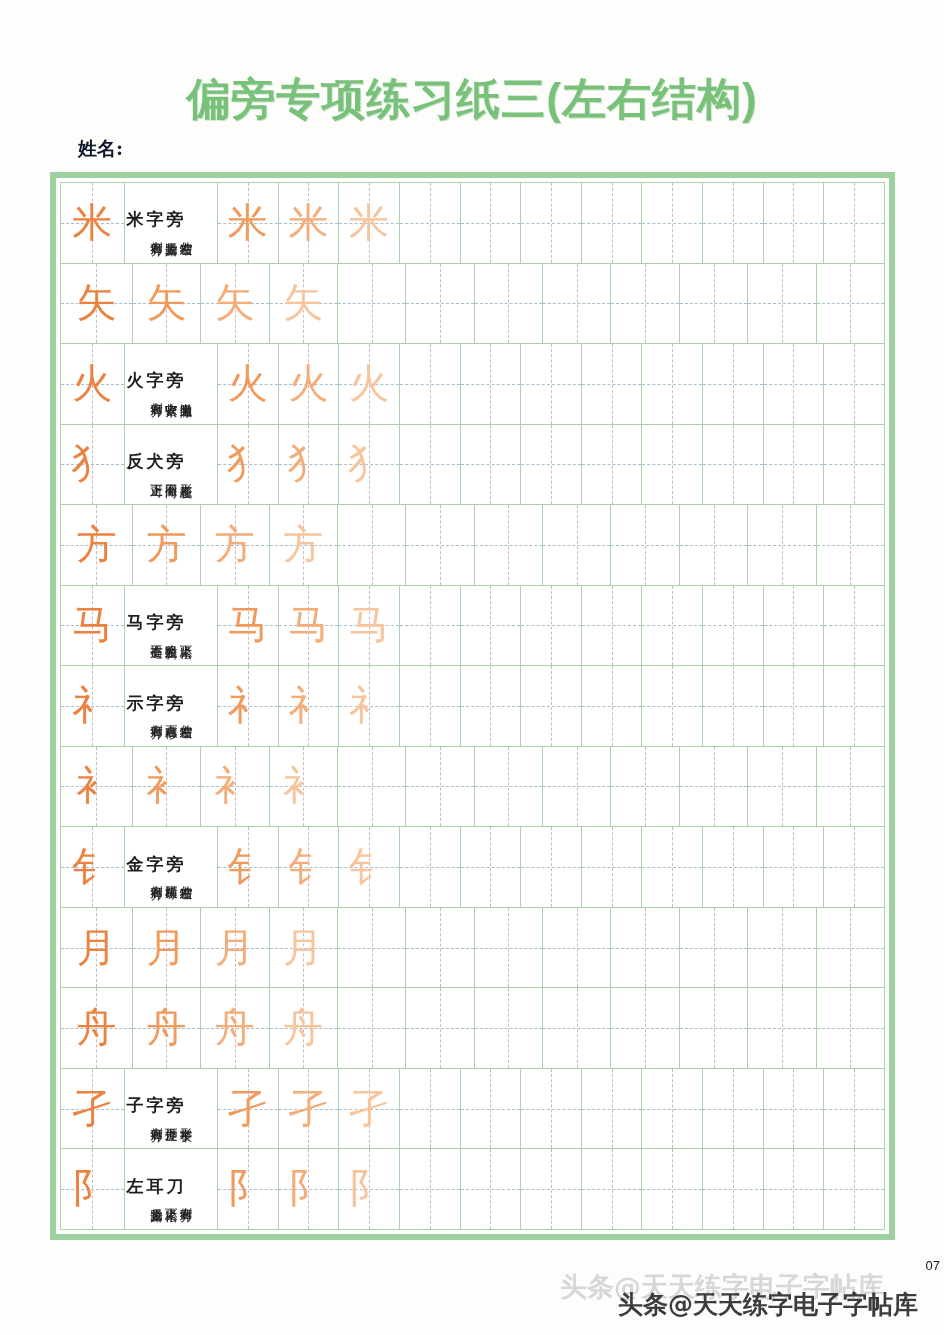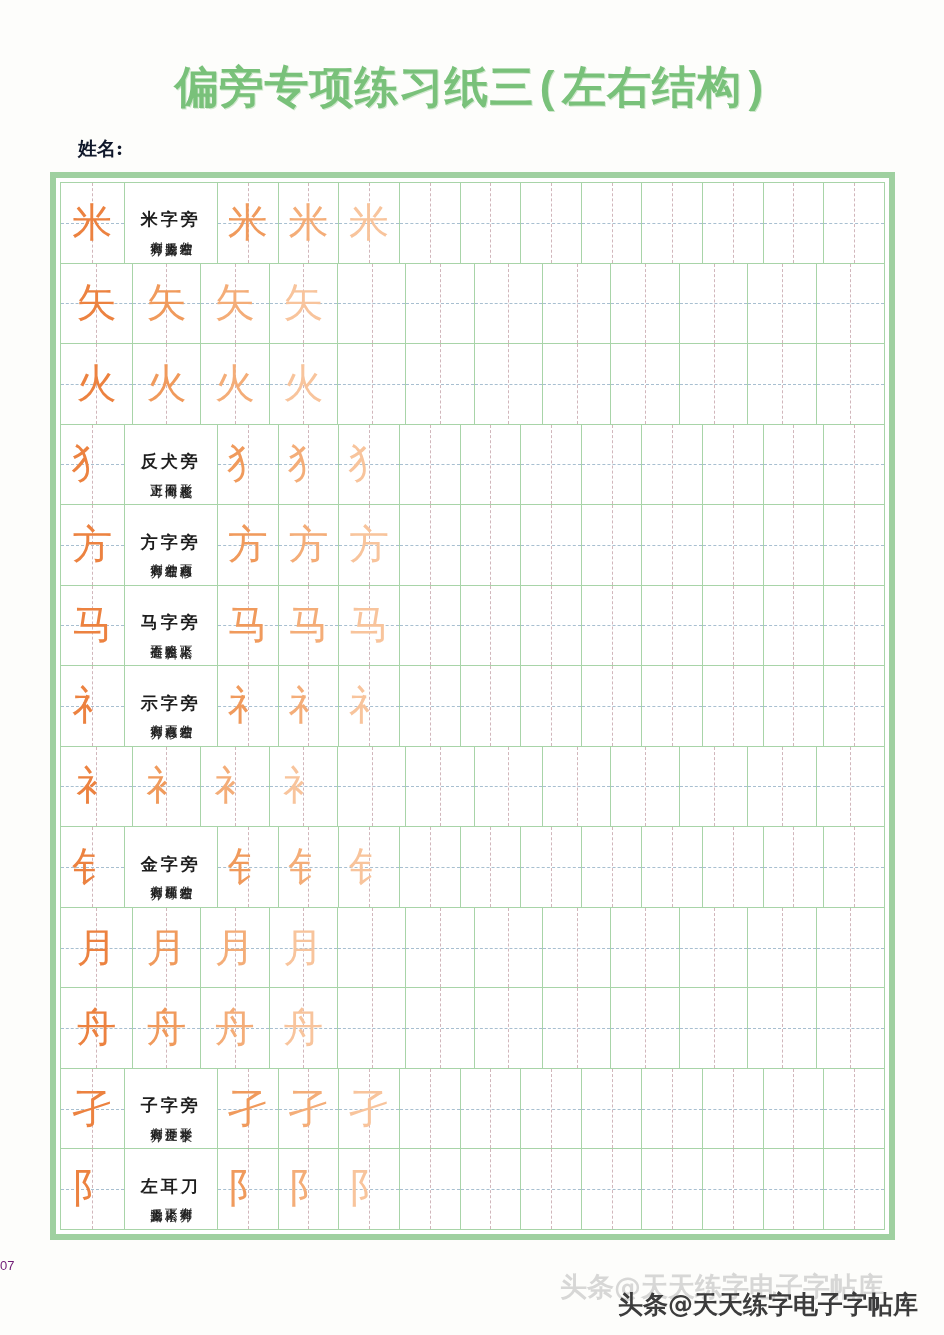"偏旁专项练习纸三(左右结构)" .title { font-family: Liberation Mono, monospace -> Liberation Sans, sans-serif; top: 58px -> 70px }
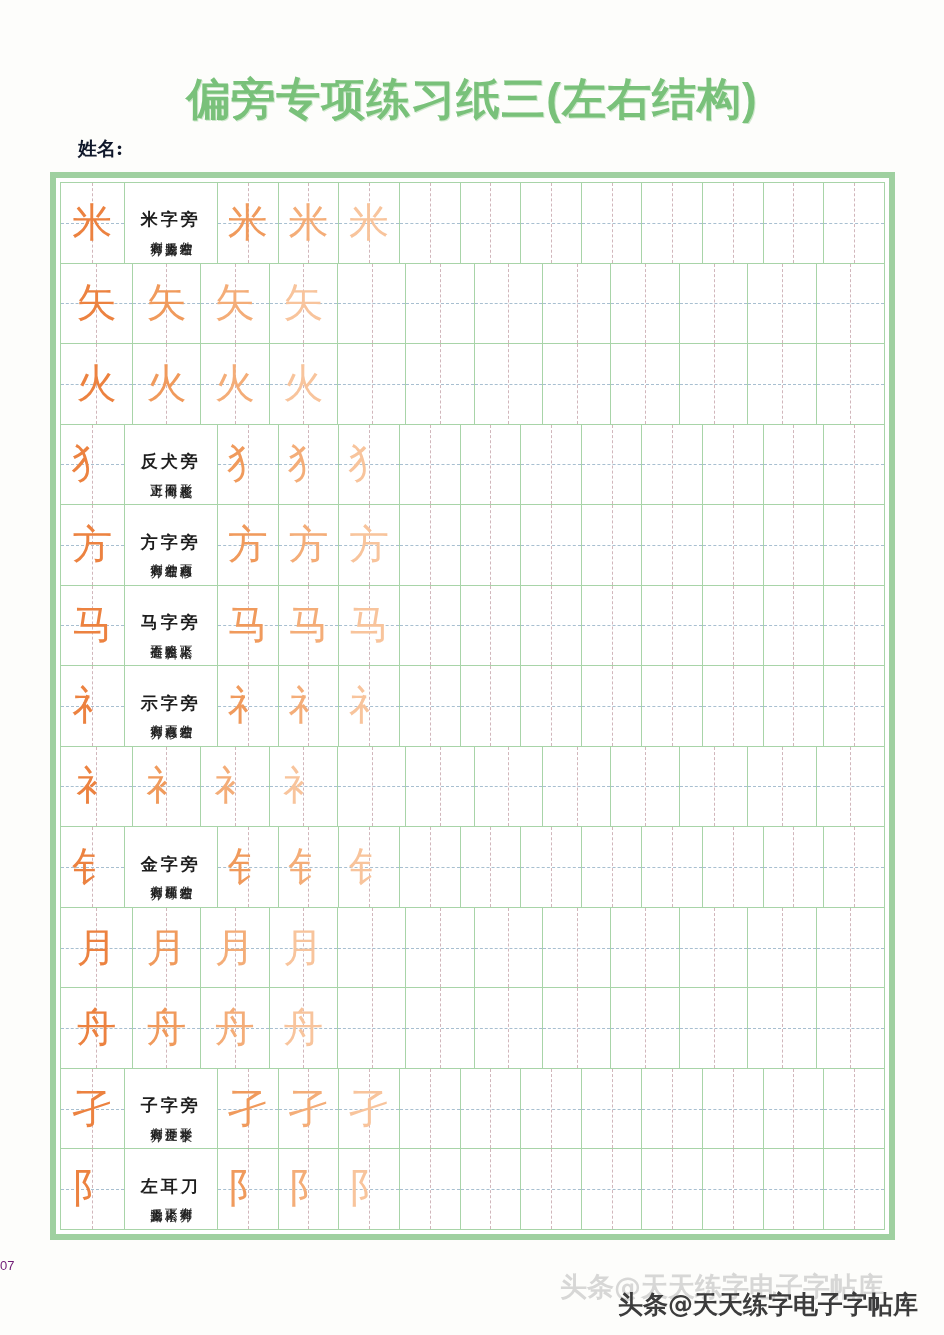"米字旁" .desc-inner { align-items: center -> none }
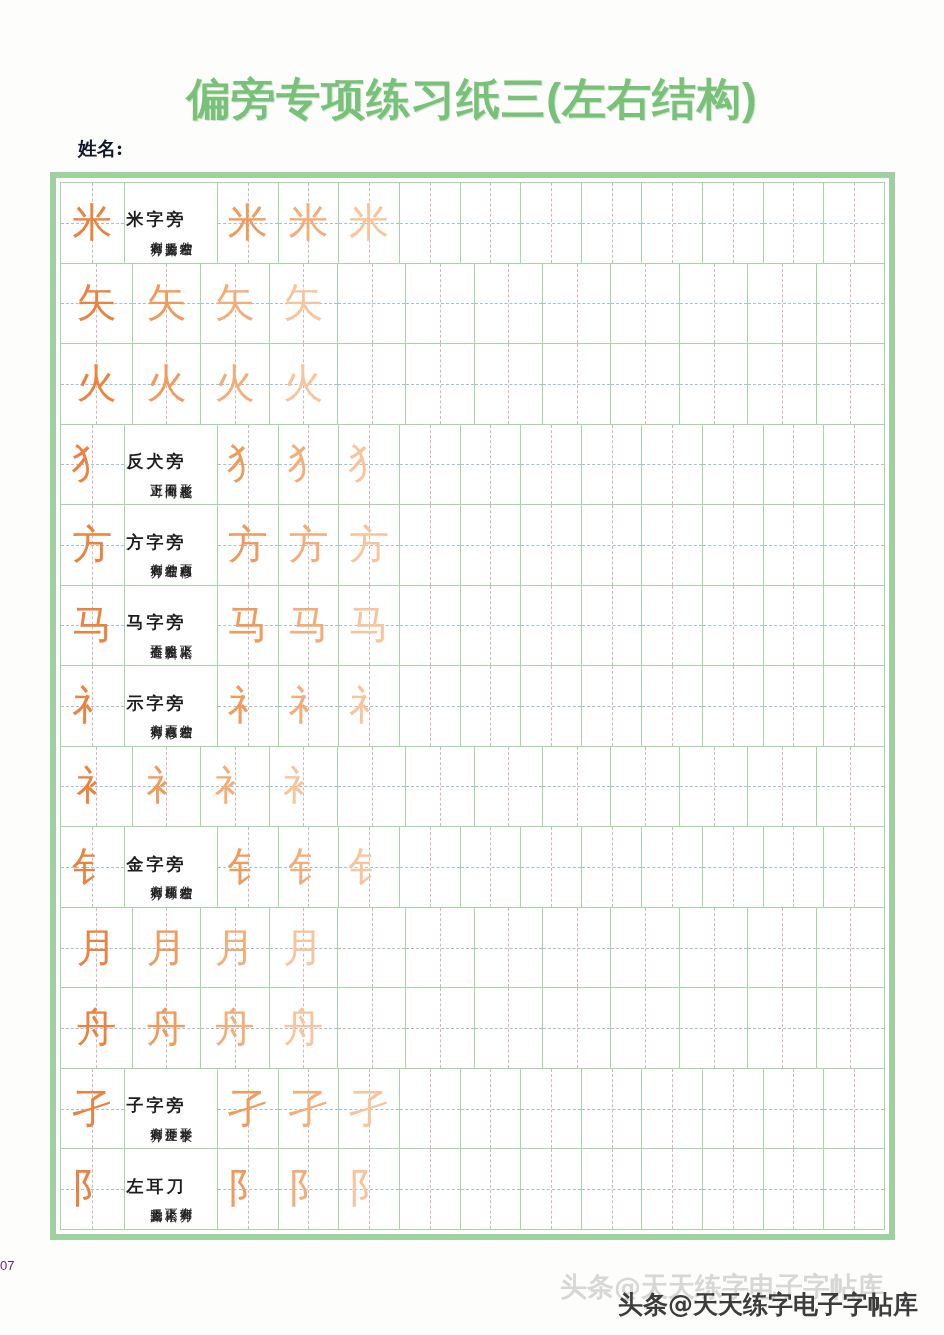"火字旁" div.cell { html: none -> <div> <div> <div>火字旁</div> <div> <div>撇为竖撇</div> <div>中宫收紧</div> <div>右侧对齐</div> </div> </div> </div> }
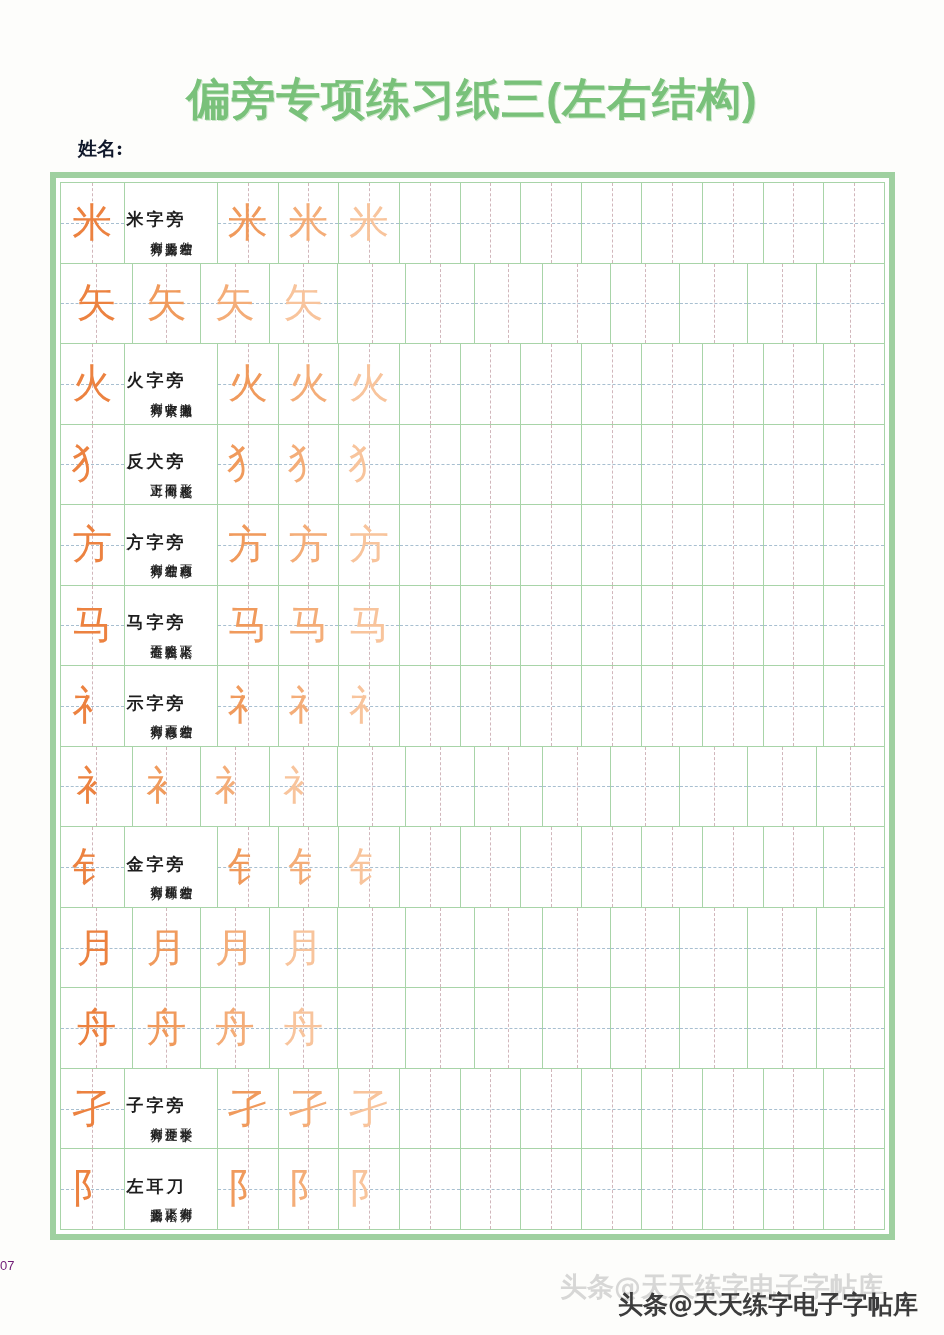"方字旁" div.cell { html: <div> <div> <div>方字旁</div> <div> <div>点画右移</div> <div>伸左缩右</div> <div>右侧对齐</div> </div> </div> </div> -> none }
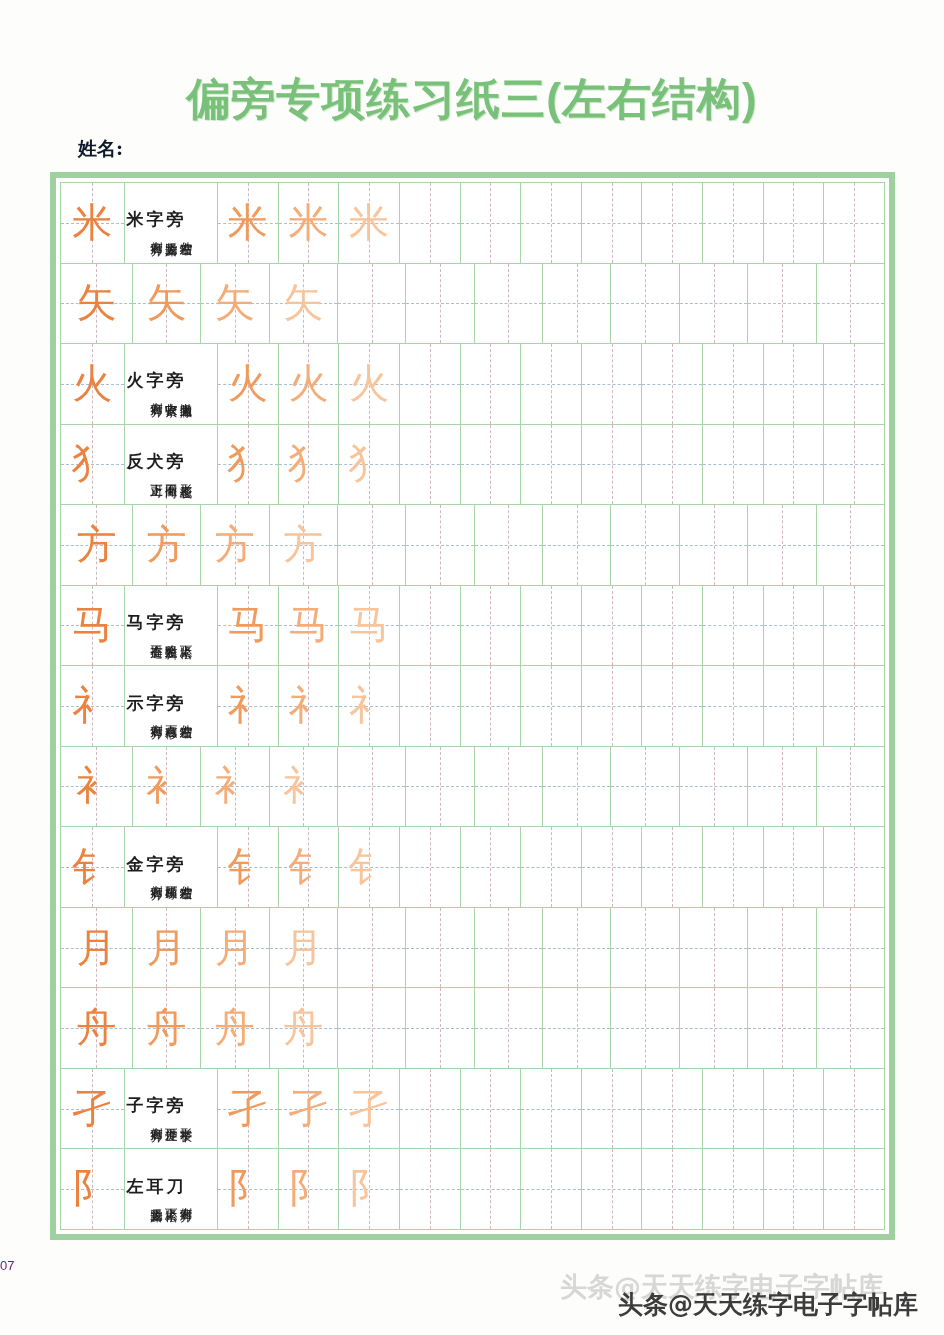"07" .pagenum { color: #701a75 -> #0f172a; text-align: left -> right }
